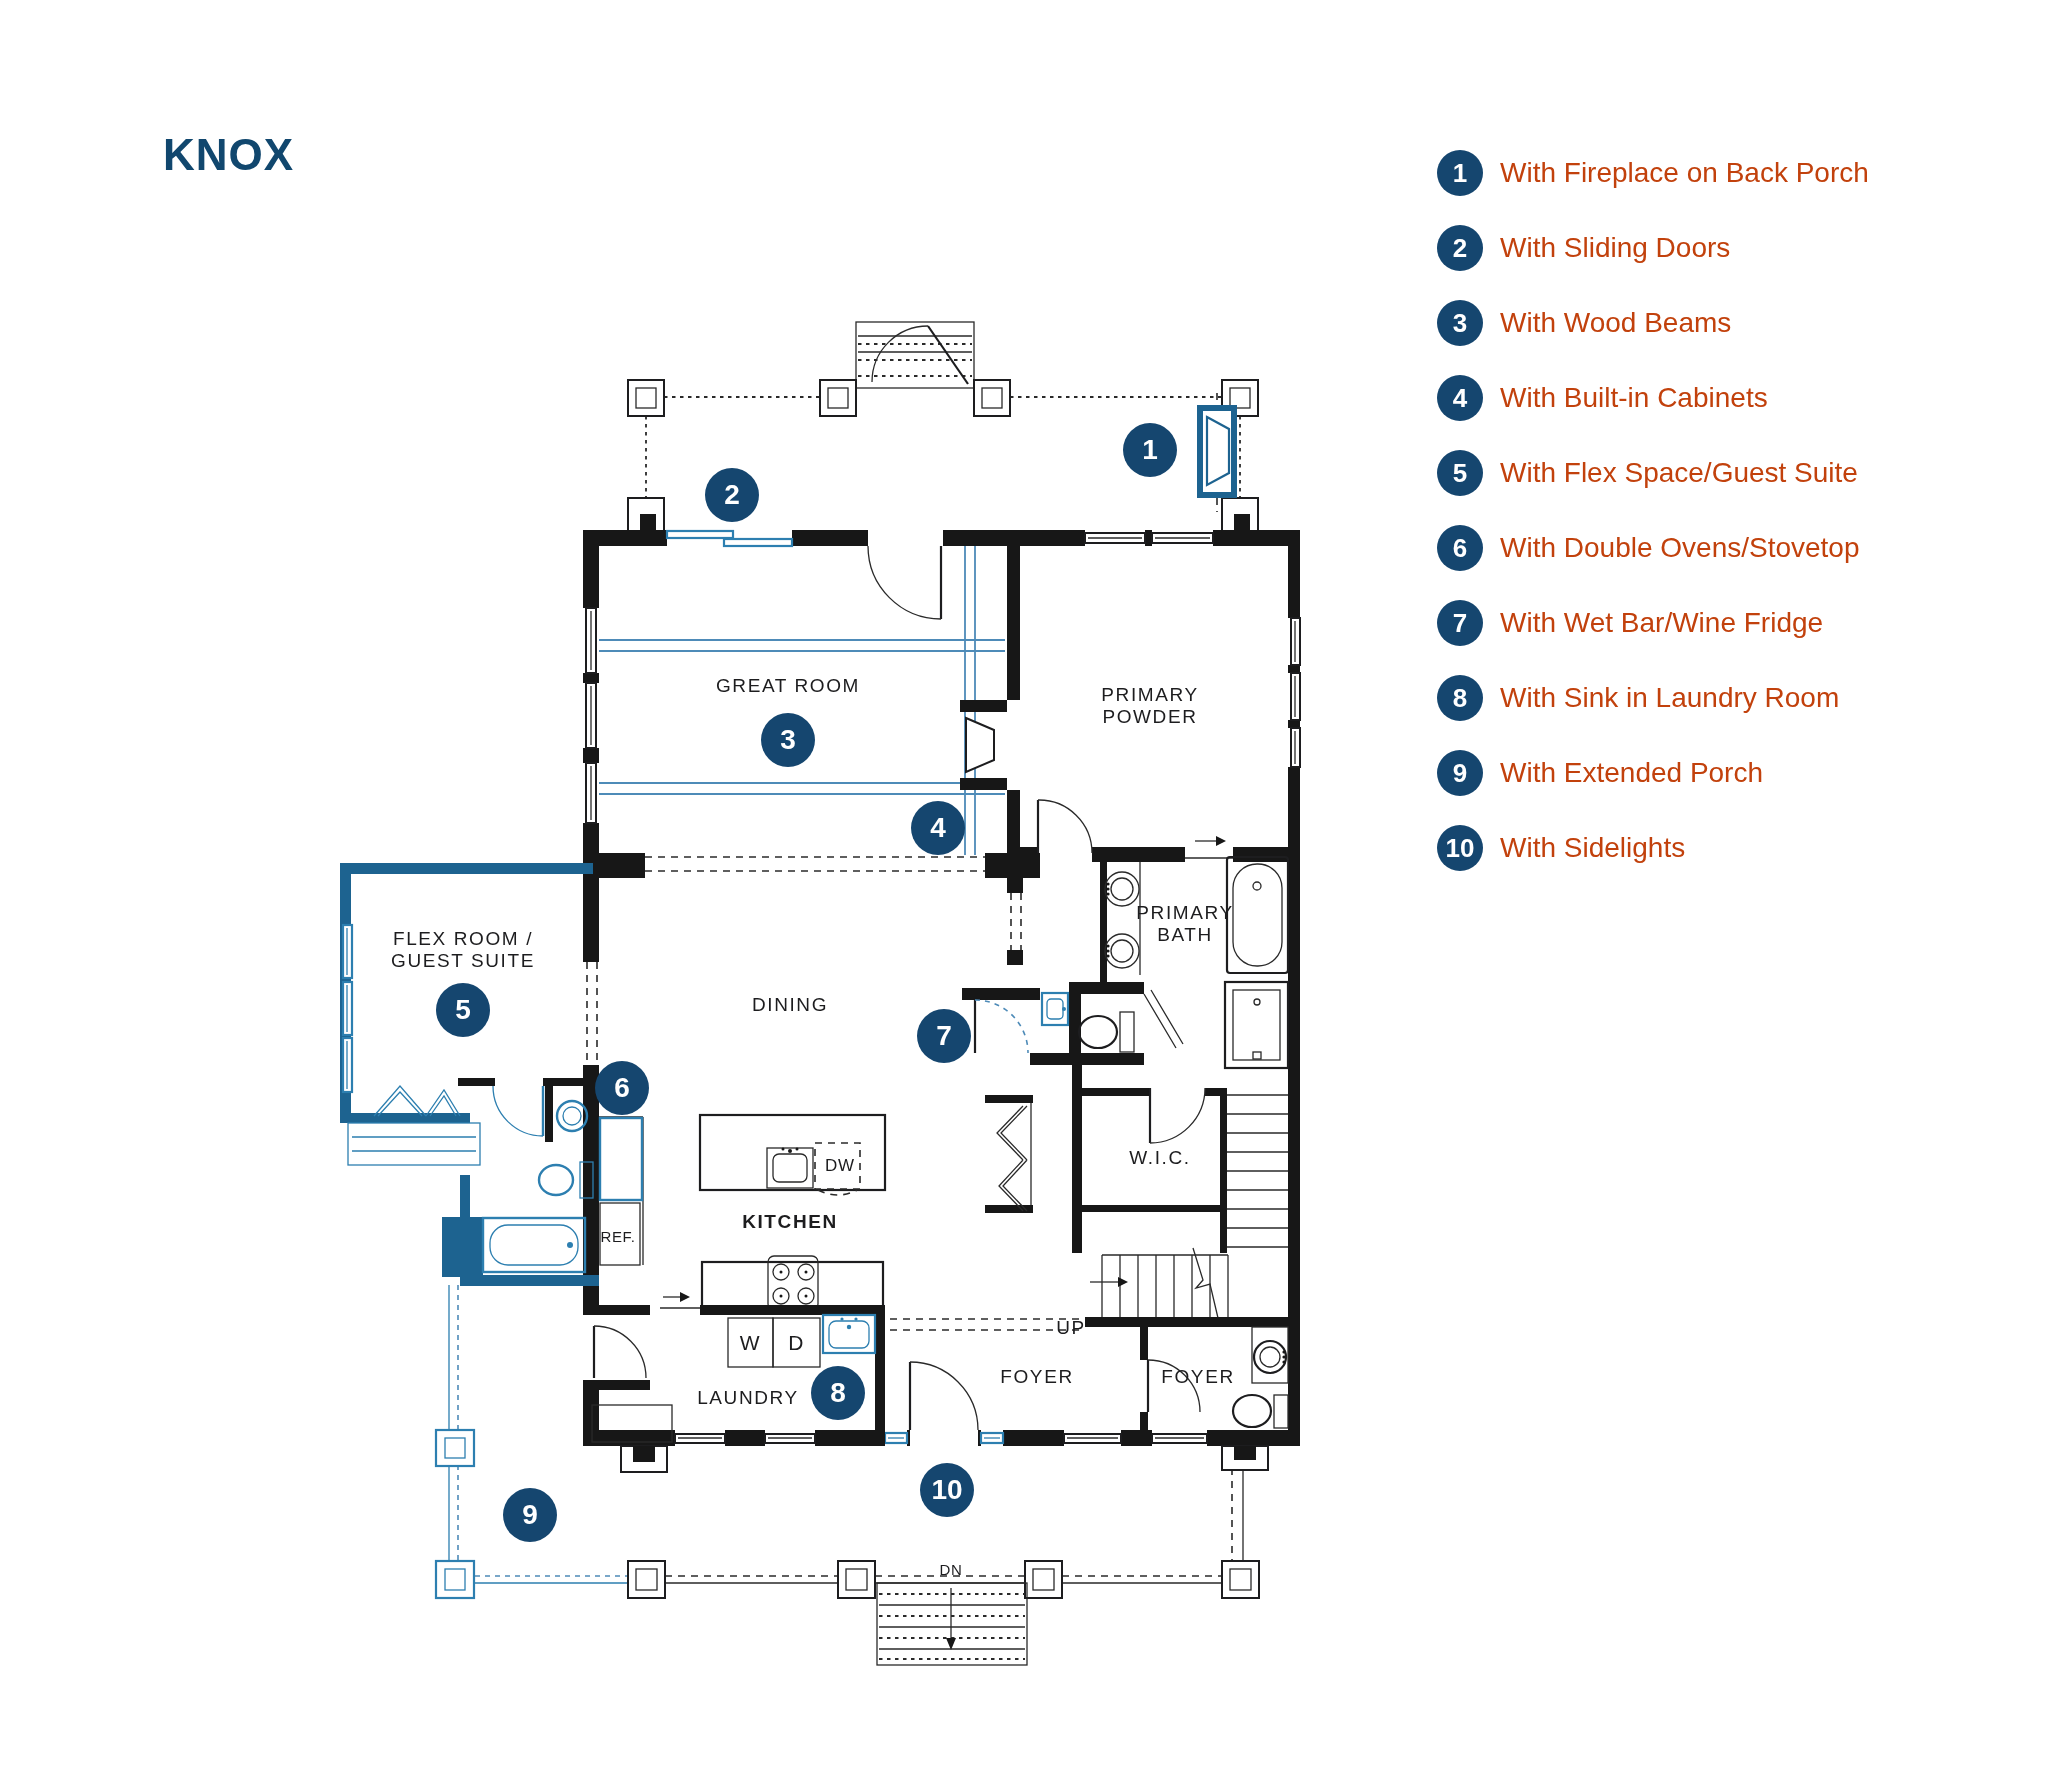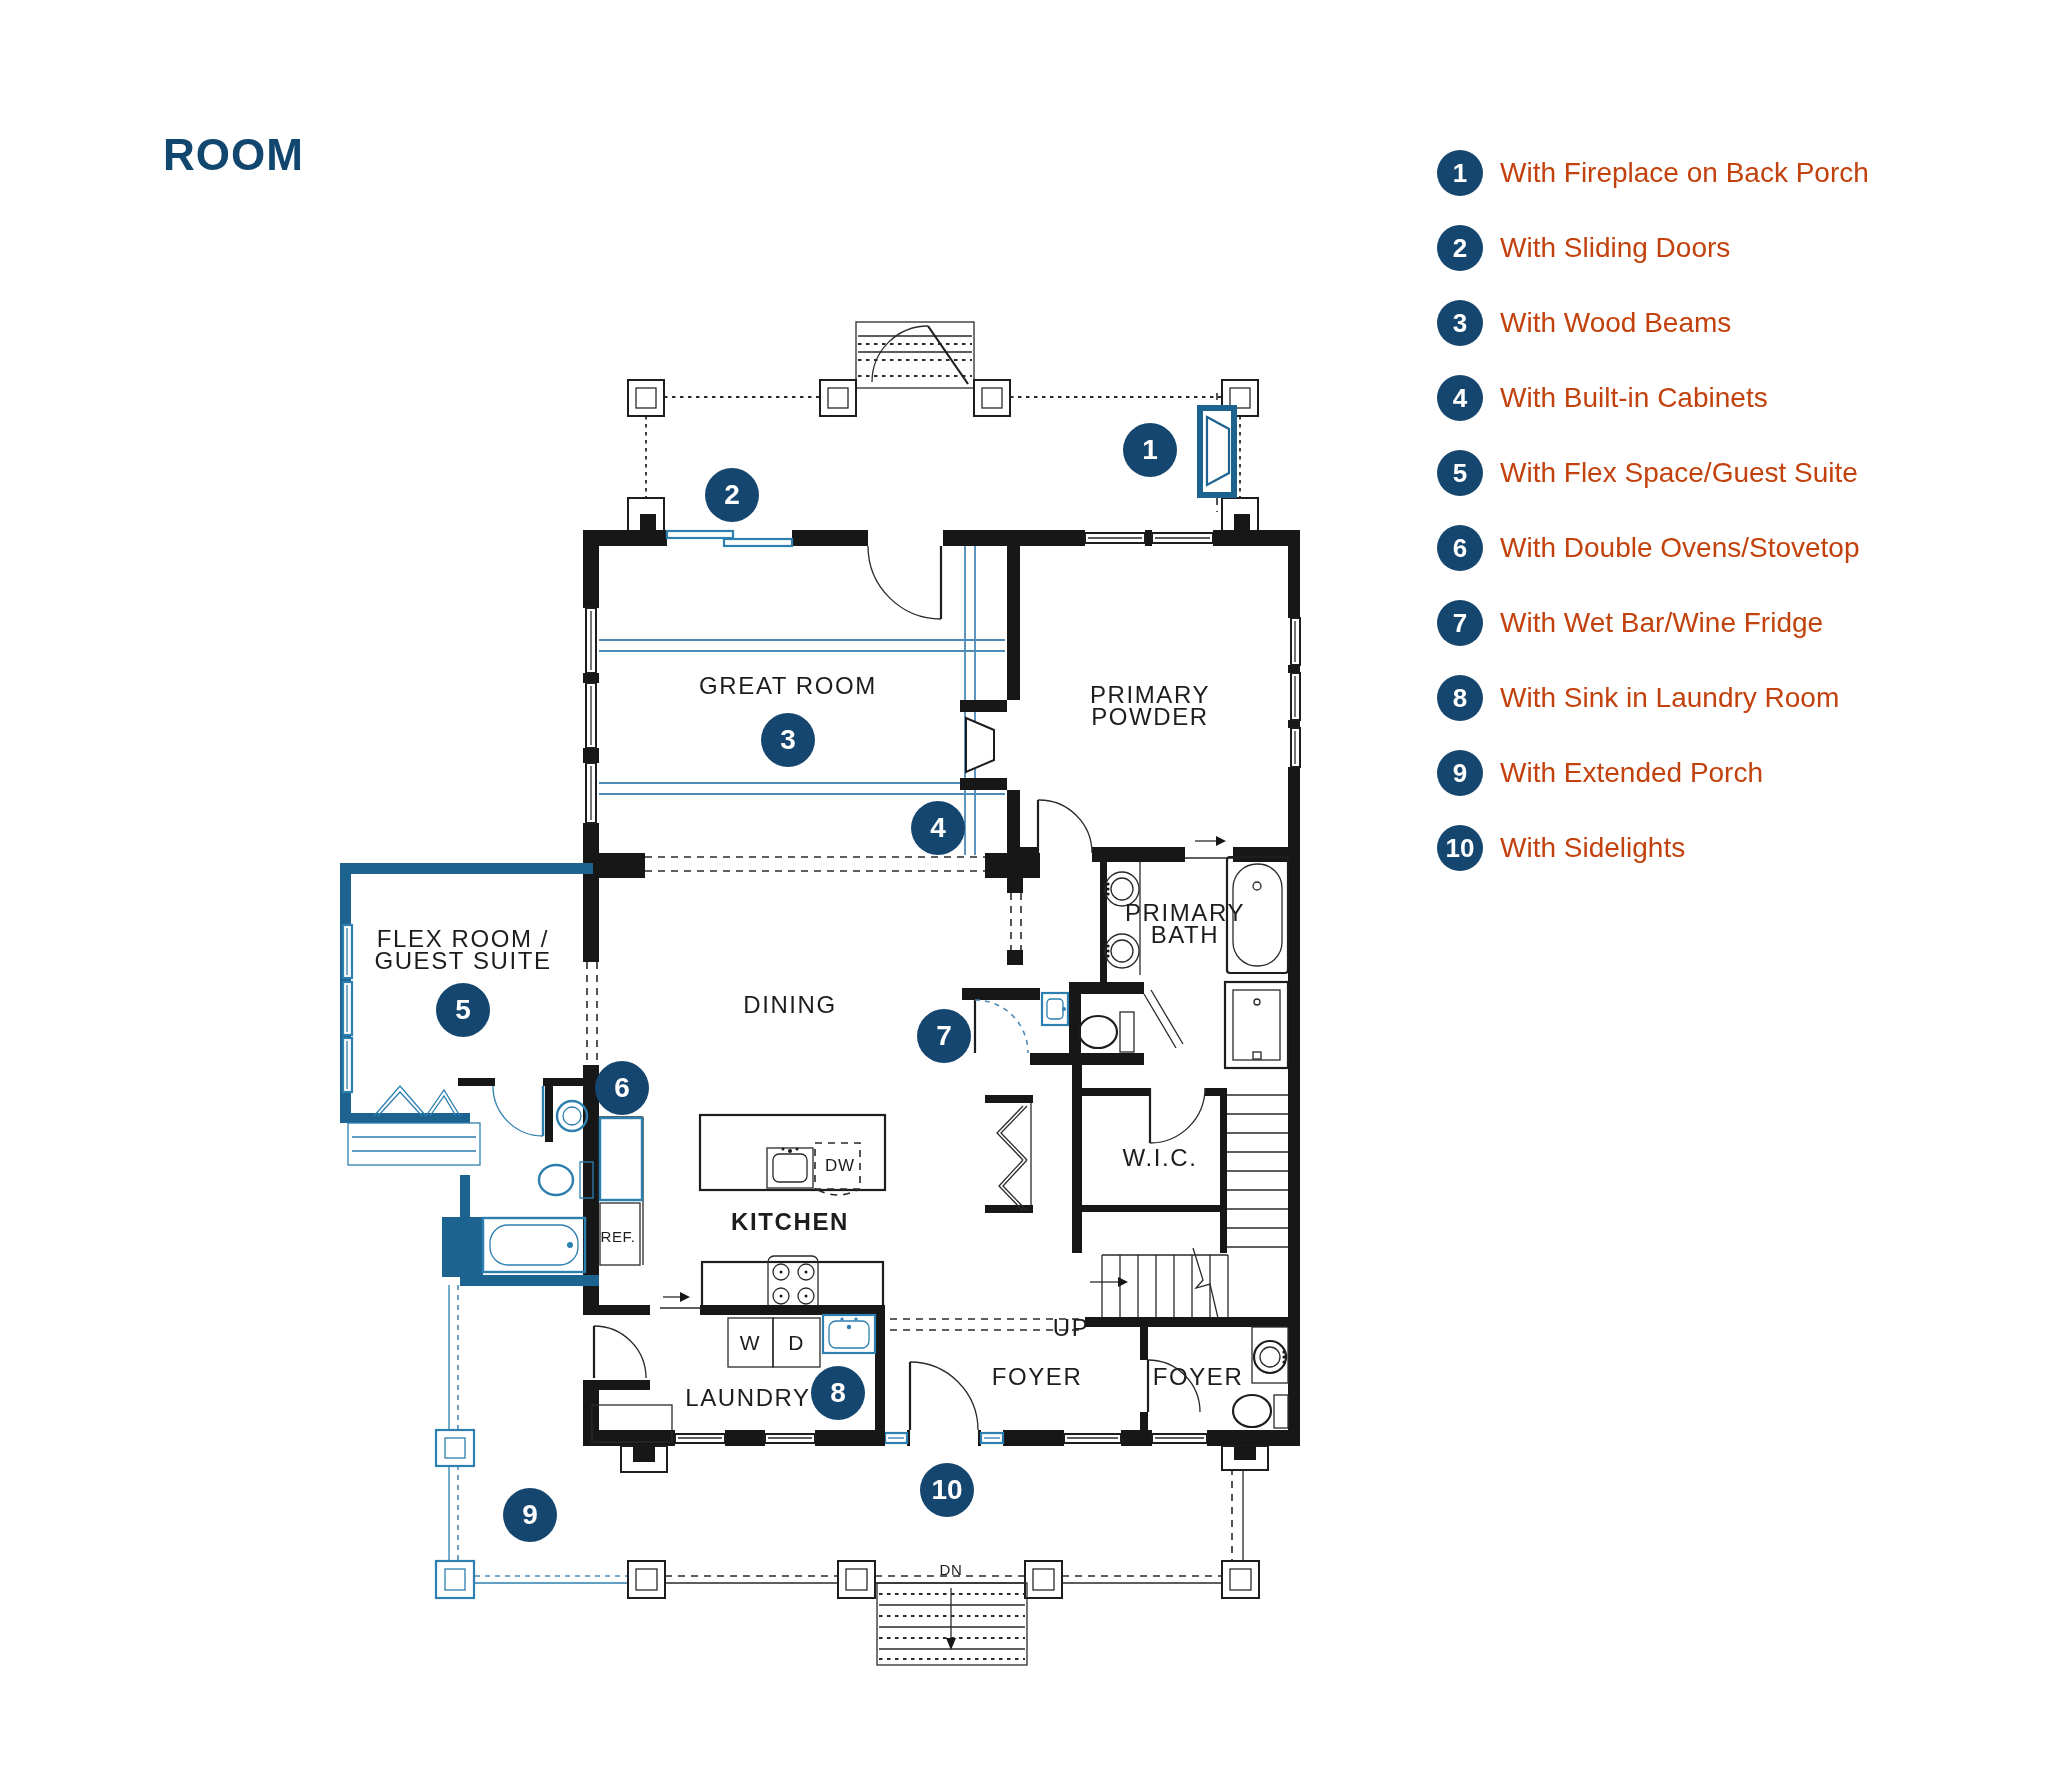"ROOM" div { text: ROOM -> KNOX }
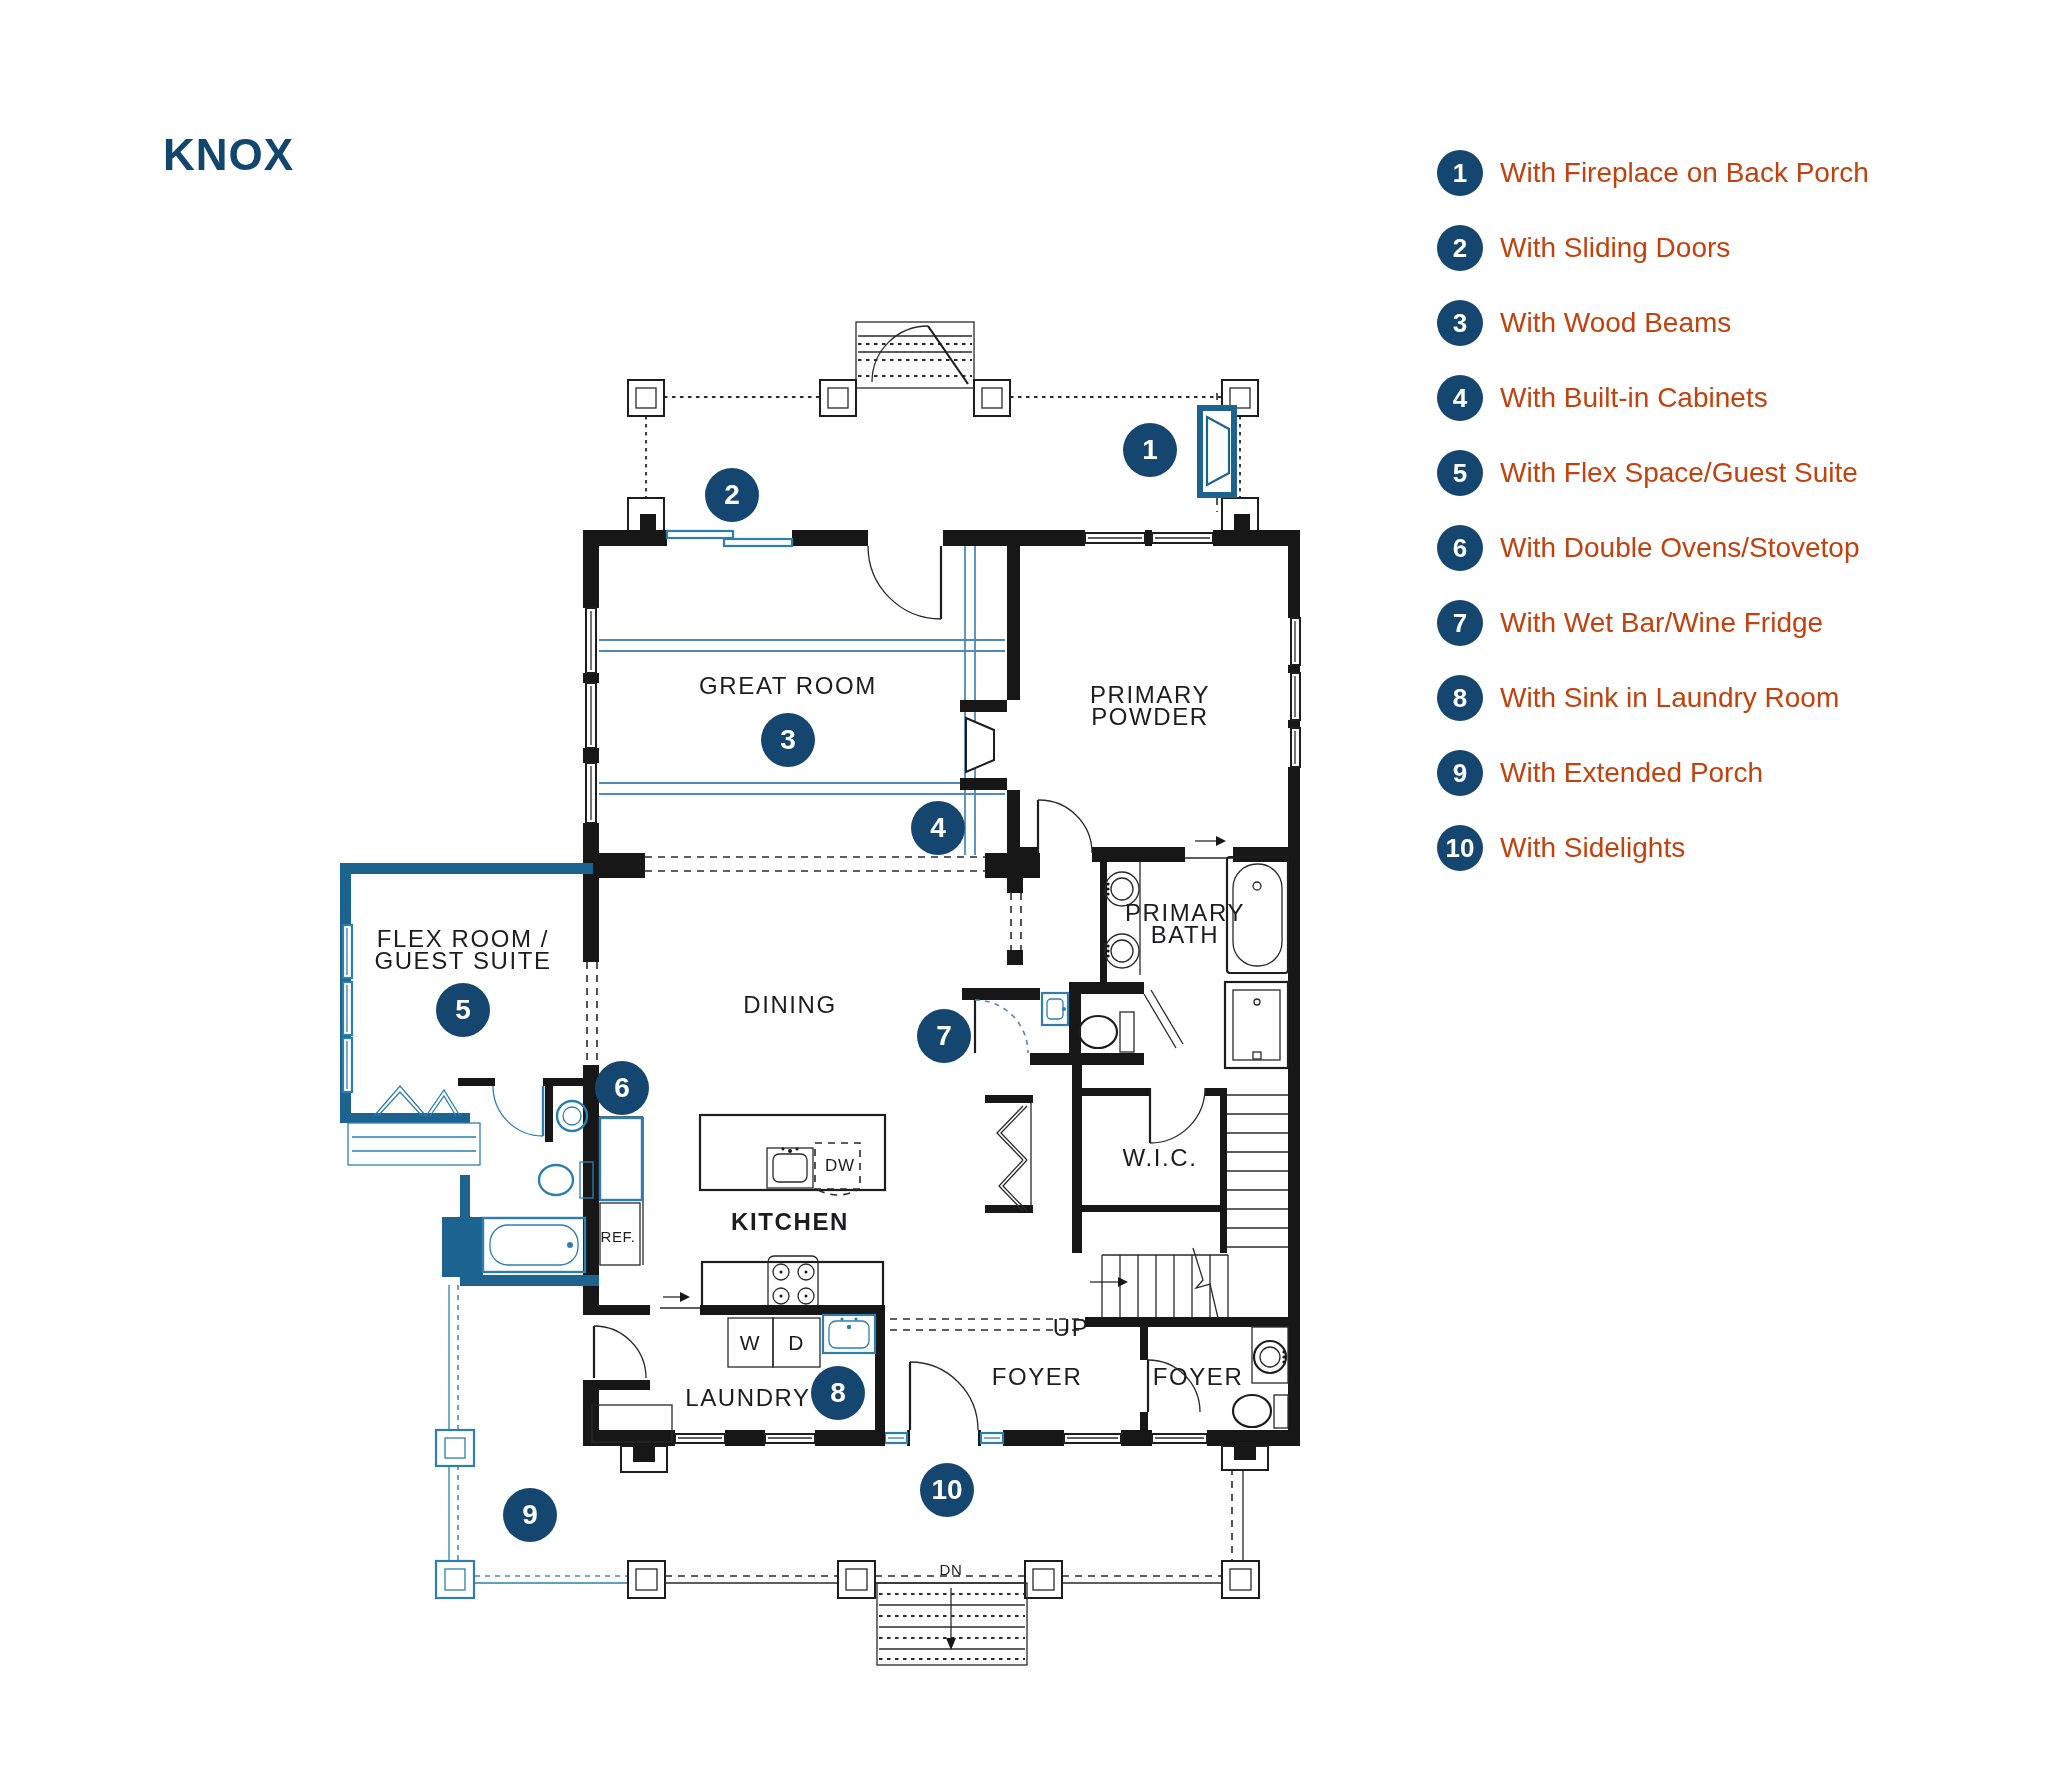"GREAT ROOM" .lbl { font-size: 24px -> 19px }
